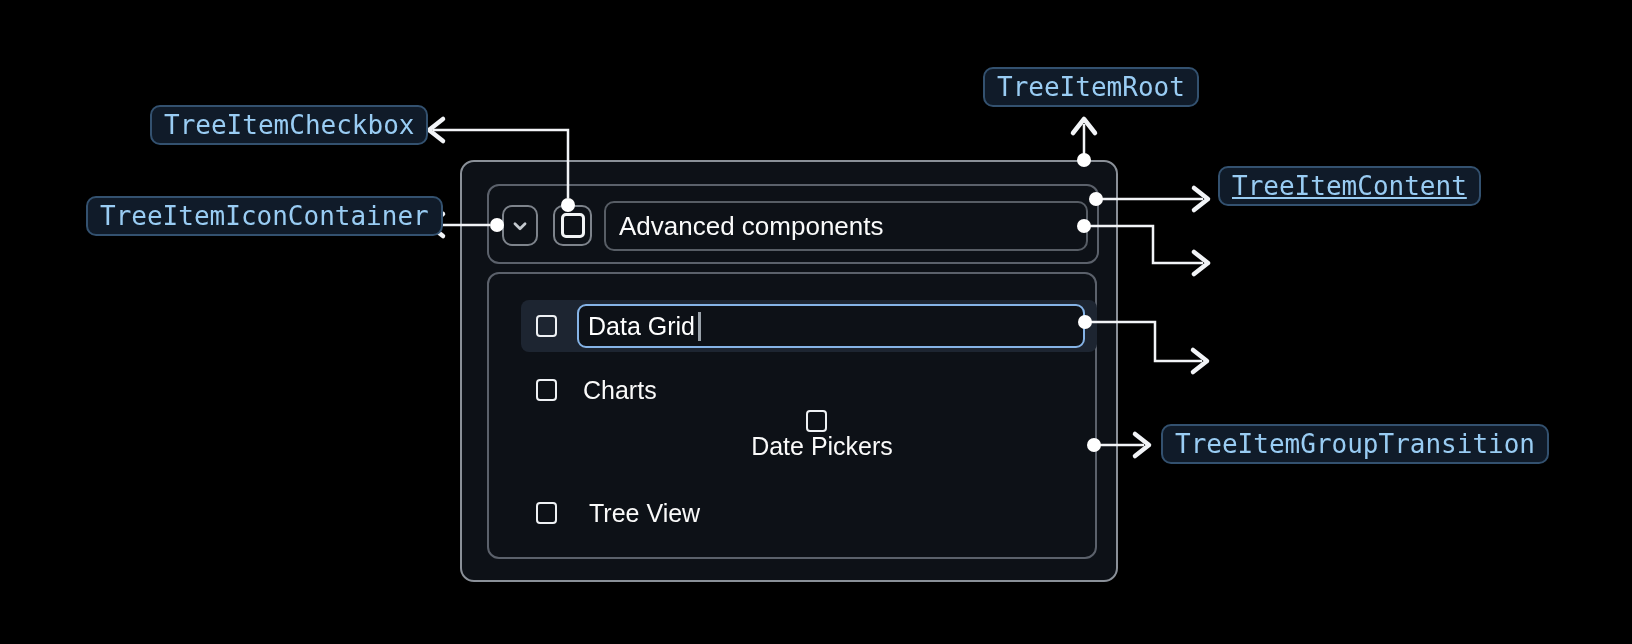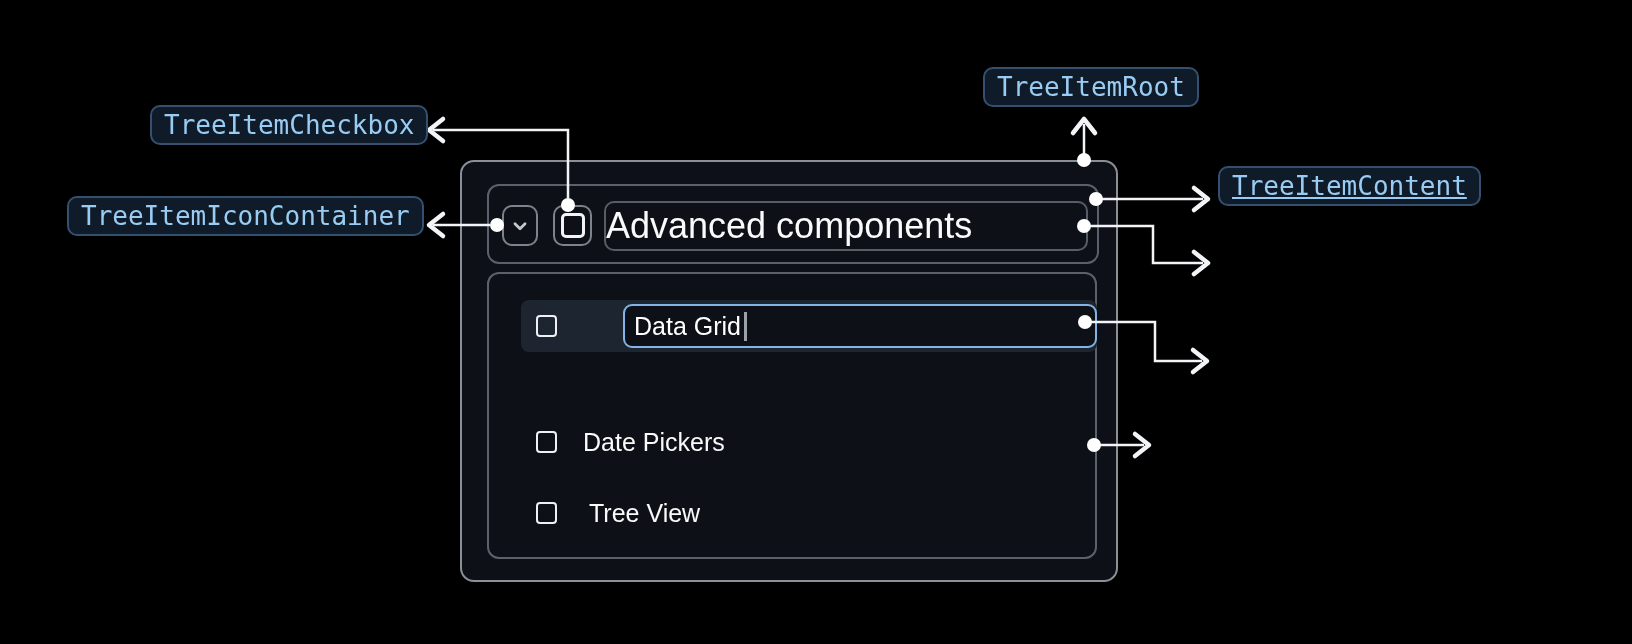"TreeItemIconContainer" .badge-icon-container { left: 67px -> 86px }
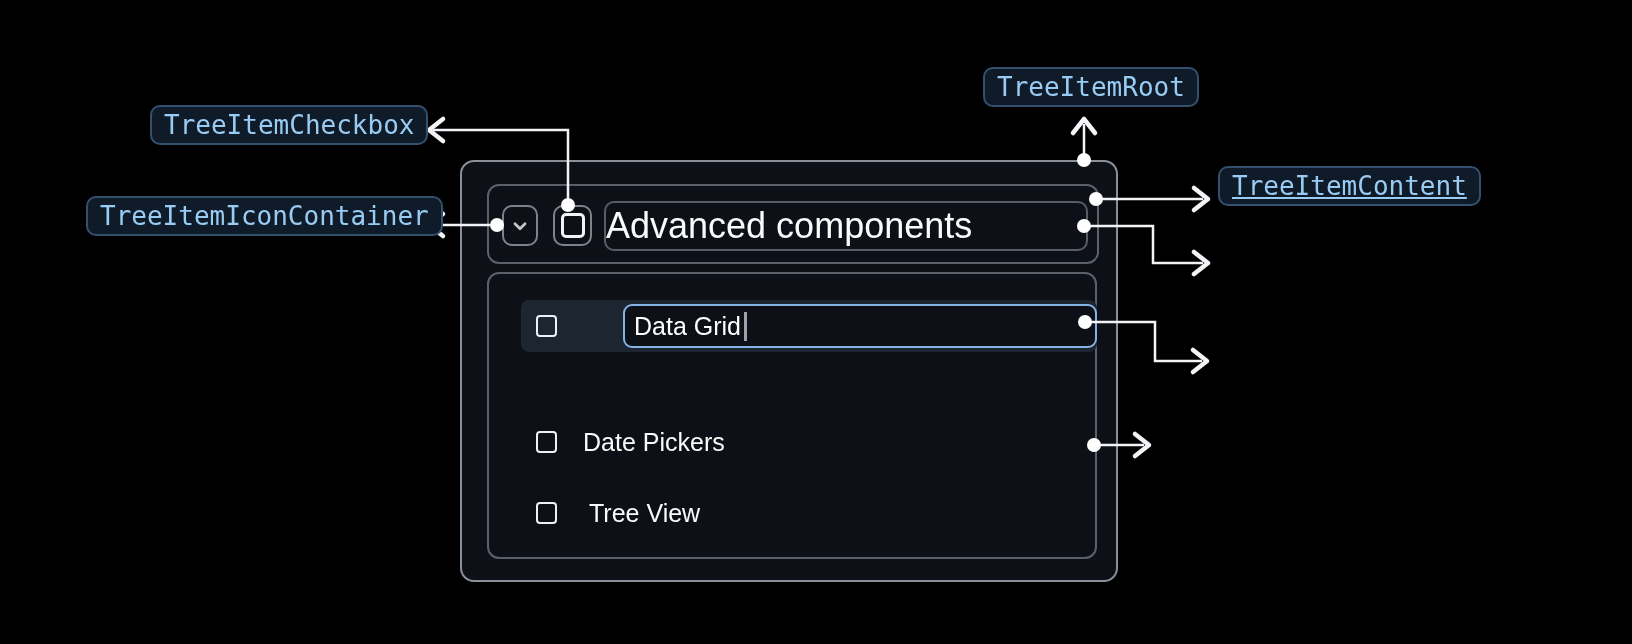"Advanced components" .label-box { font-size: 36px -> 26px; padding-left: none -> 13px }
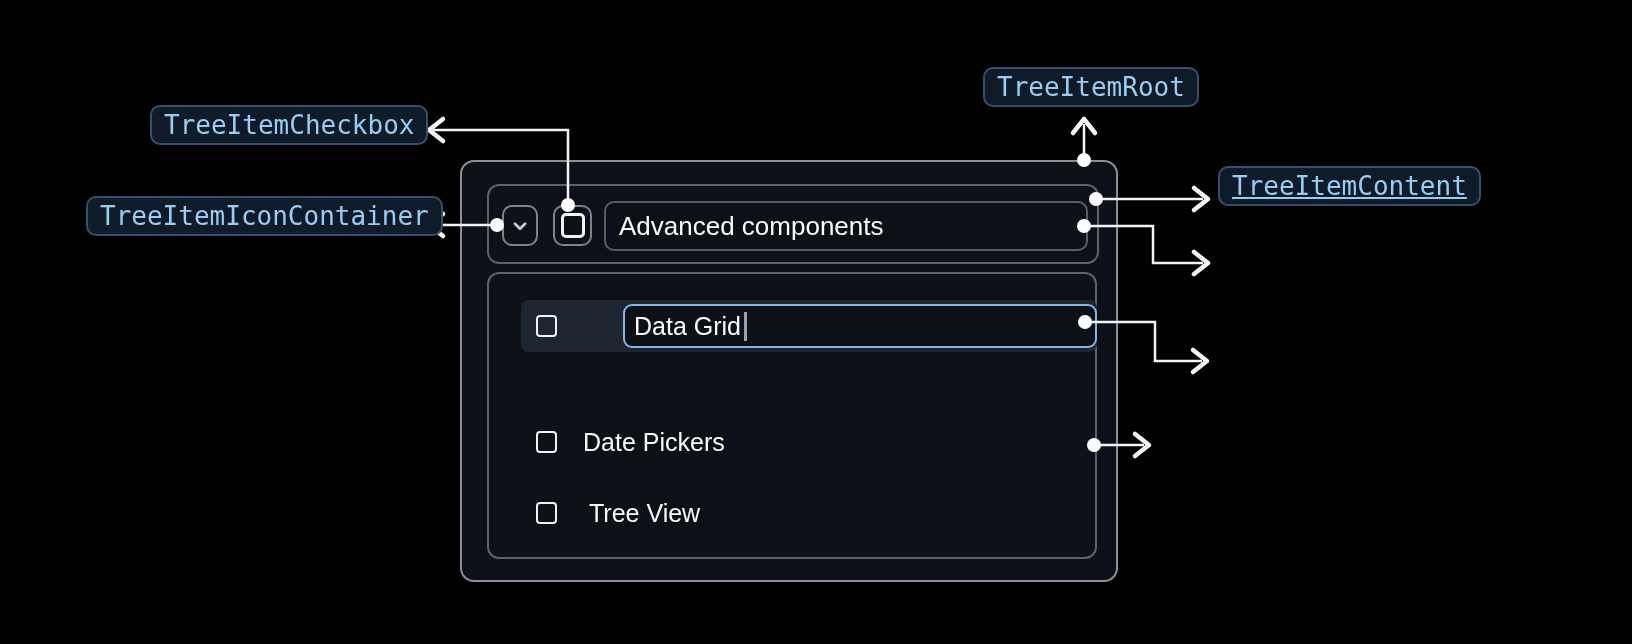"Data Grid" .row-editing { gap: 46px -> none }
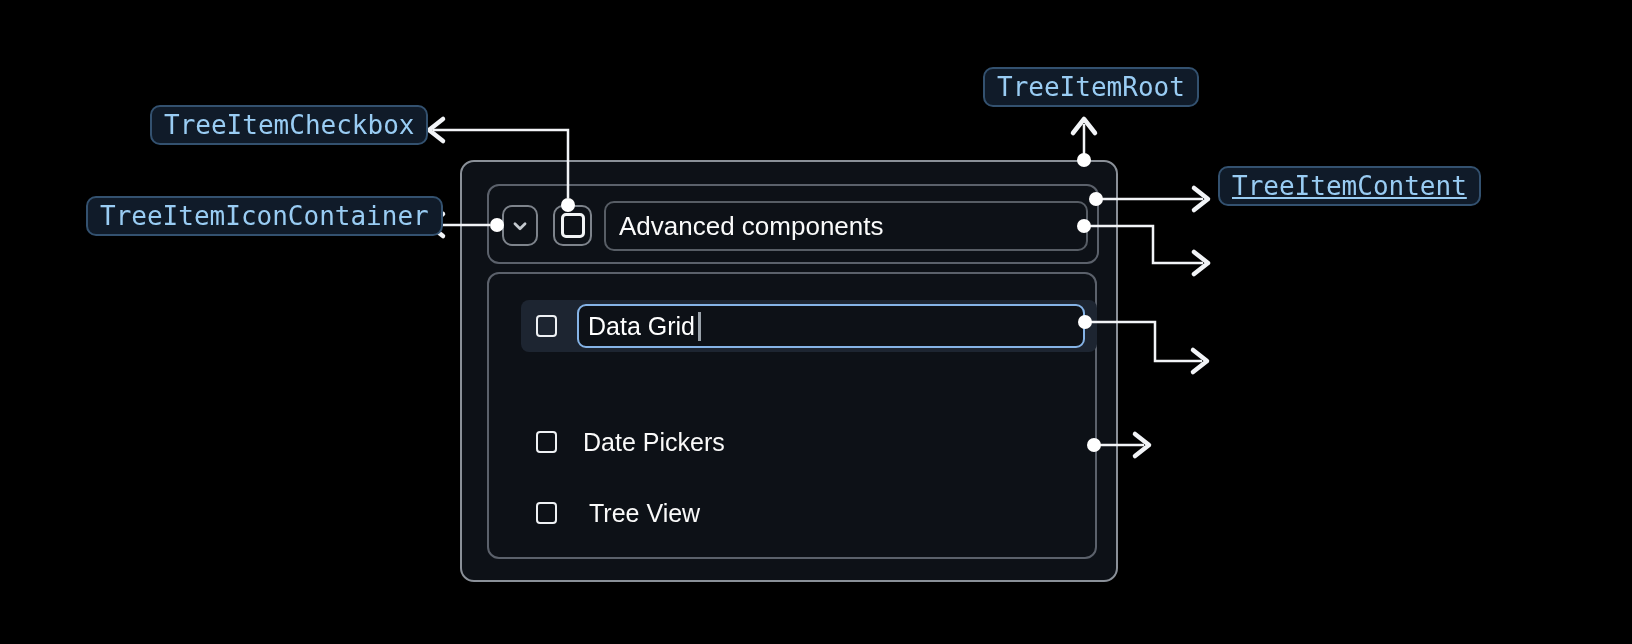"Charts" div.row { html: none -> <div> <span></span> <span>Charts</span> </div> }
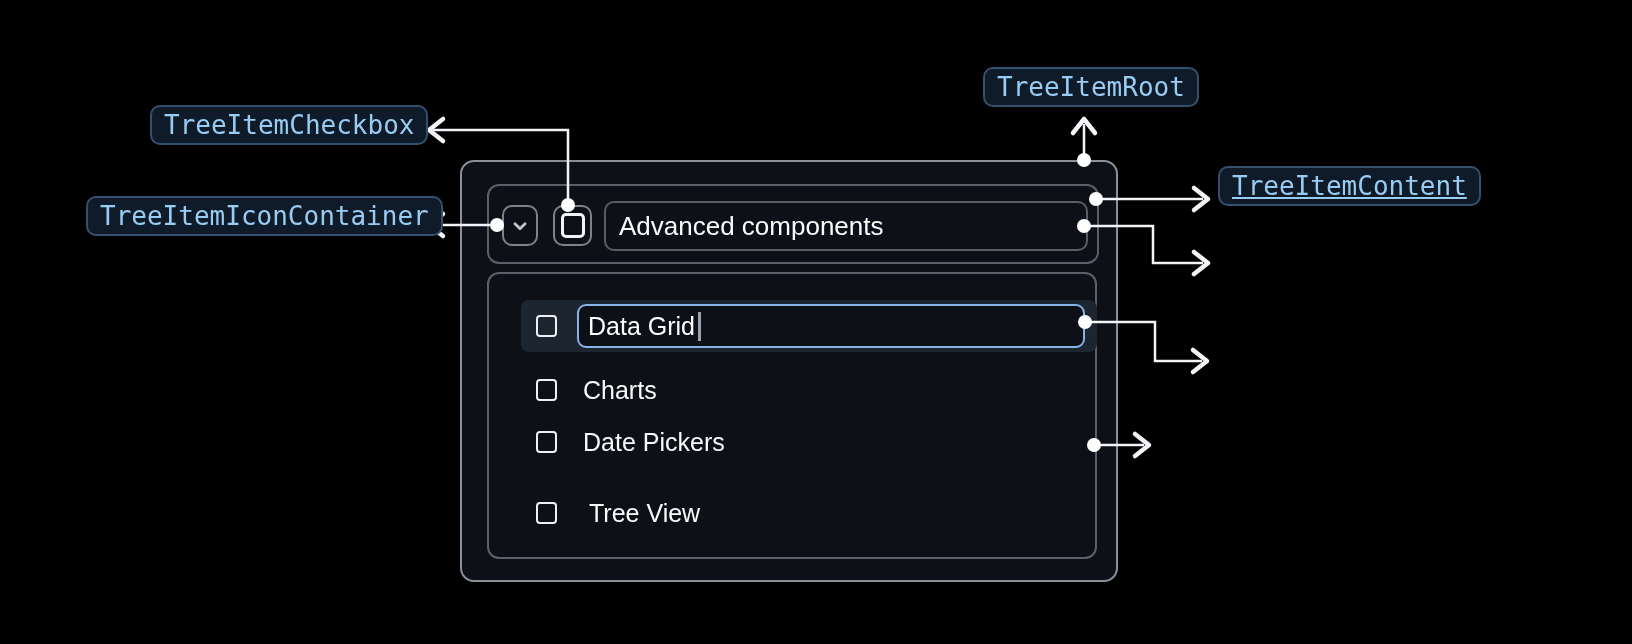"Date Pickers" .row-2 { flex-direction: none -> column; top: 142px -> 136px }
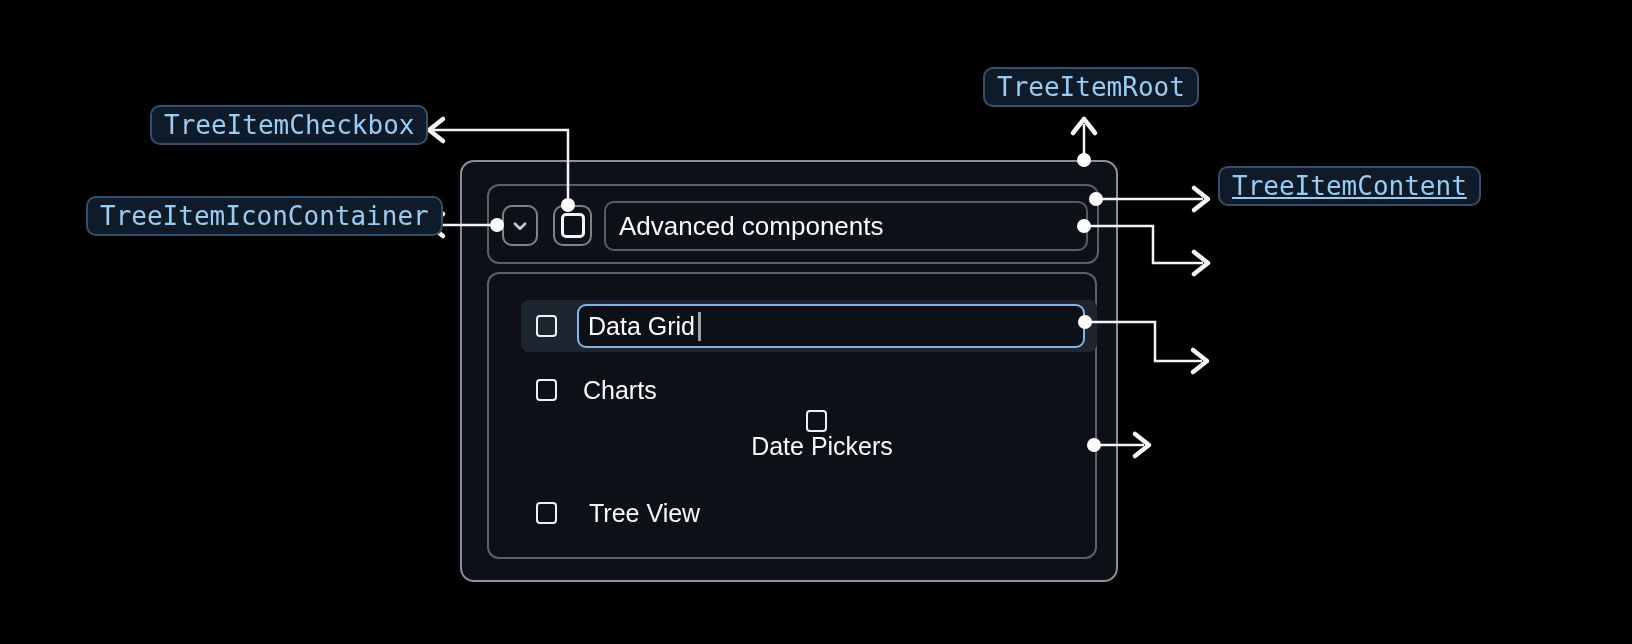"TreeItemGroupTransition" div.badge { html: none -> <div>TreeItemGroupTransition</div> }
